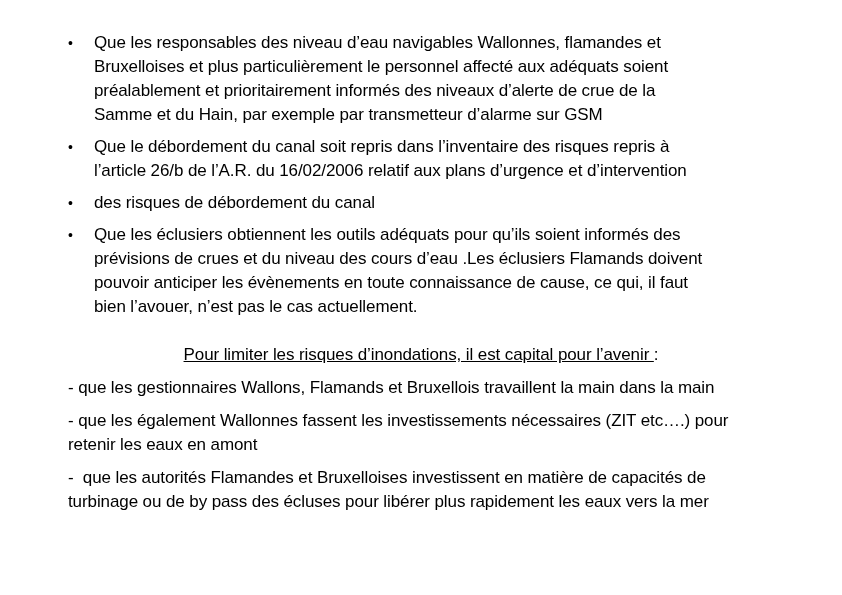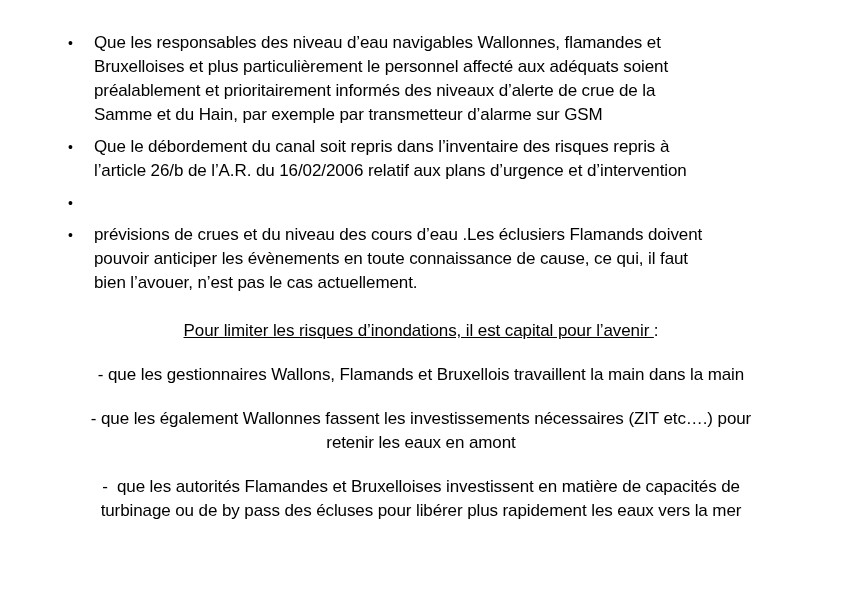"des risques de débordement du" div.line { html: none -> <div>des risques de débordement du canal</div> }
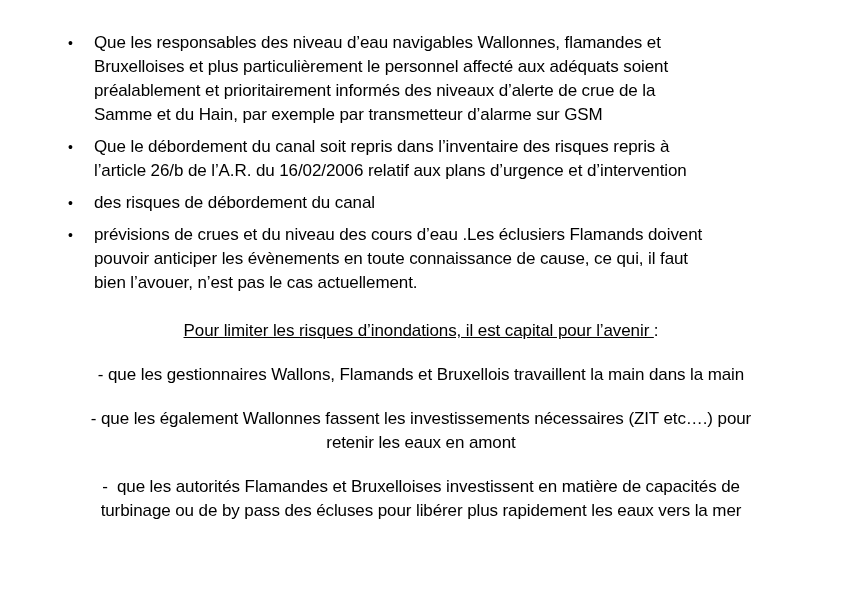"Que les éclusiers obtiennent les" div.line { html: none -> <div>Que les éclusiers obtiennent les outils adéquats pour qu’ils soient informés des</div> }
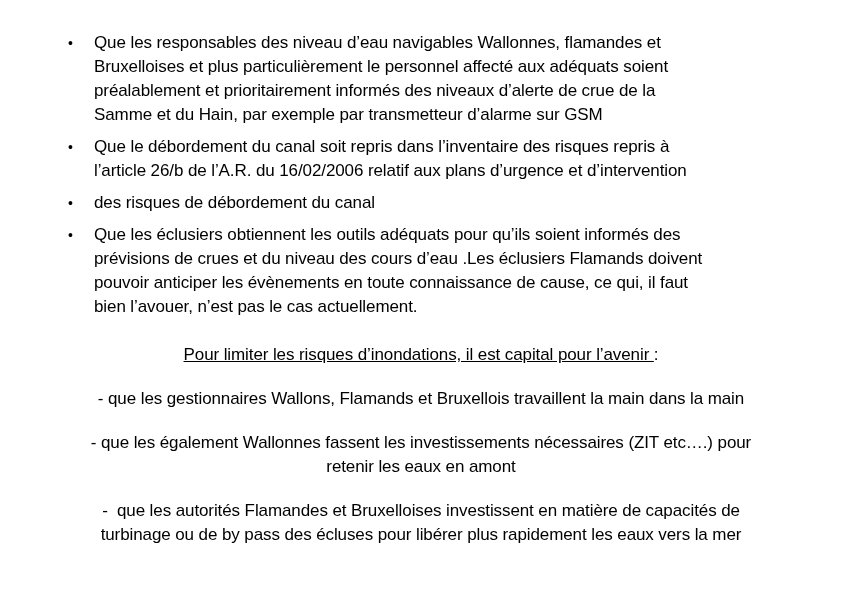"- que les gestionnaires Wallons," .block.paragraph { margin-top: 20px -> 9px; text-align: center -> none }
